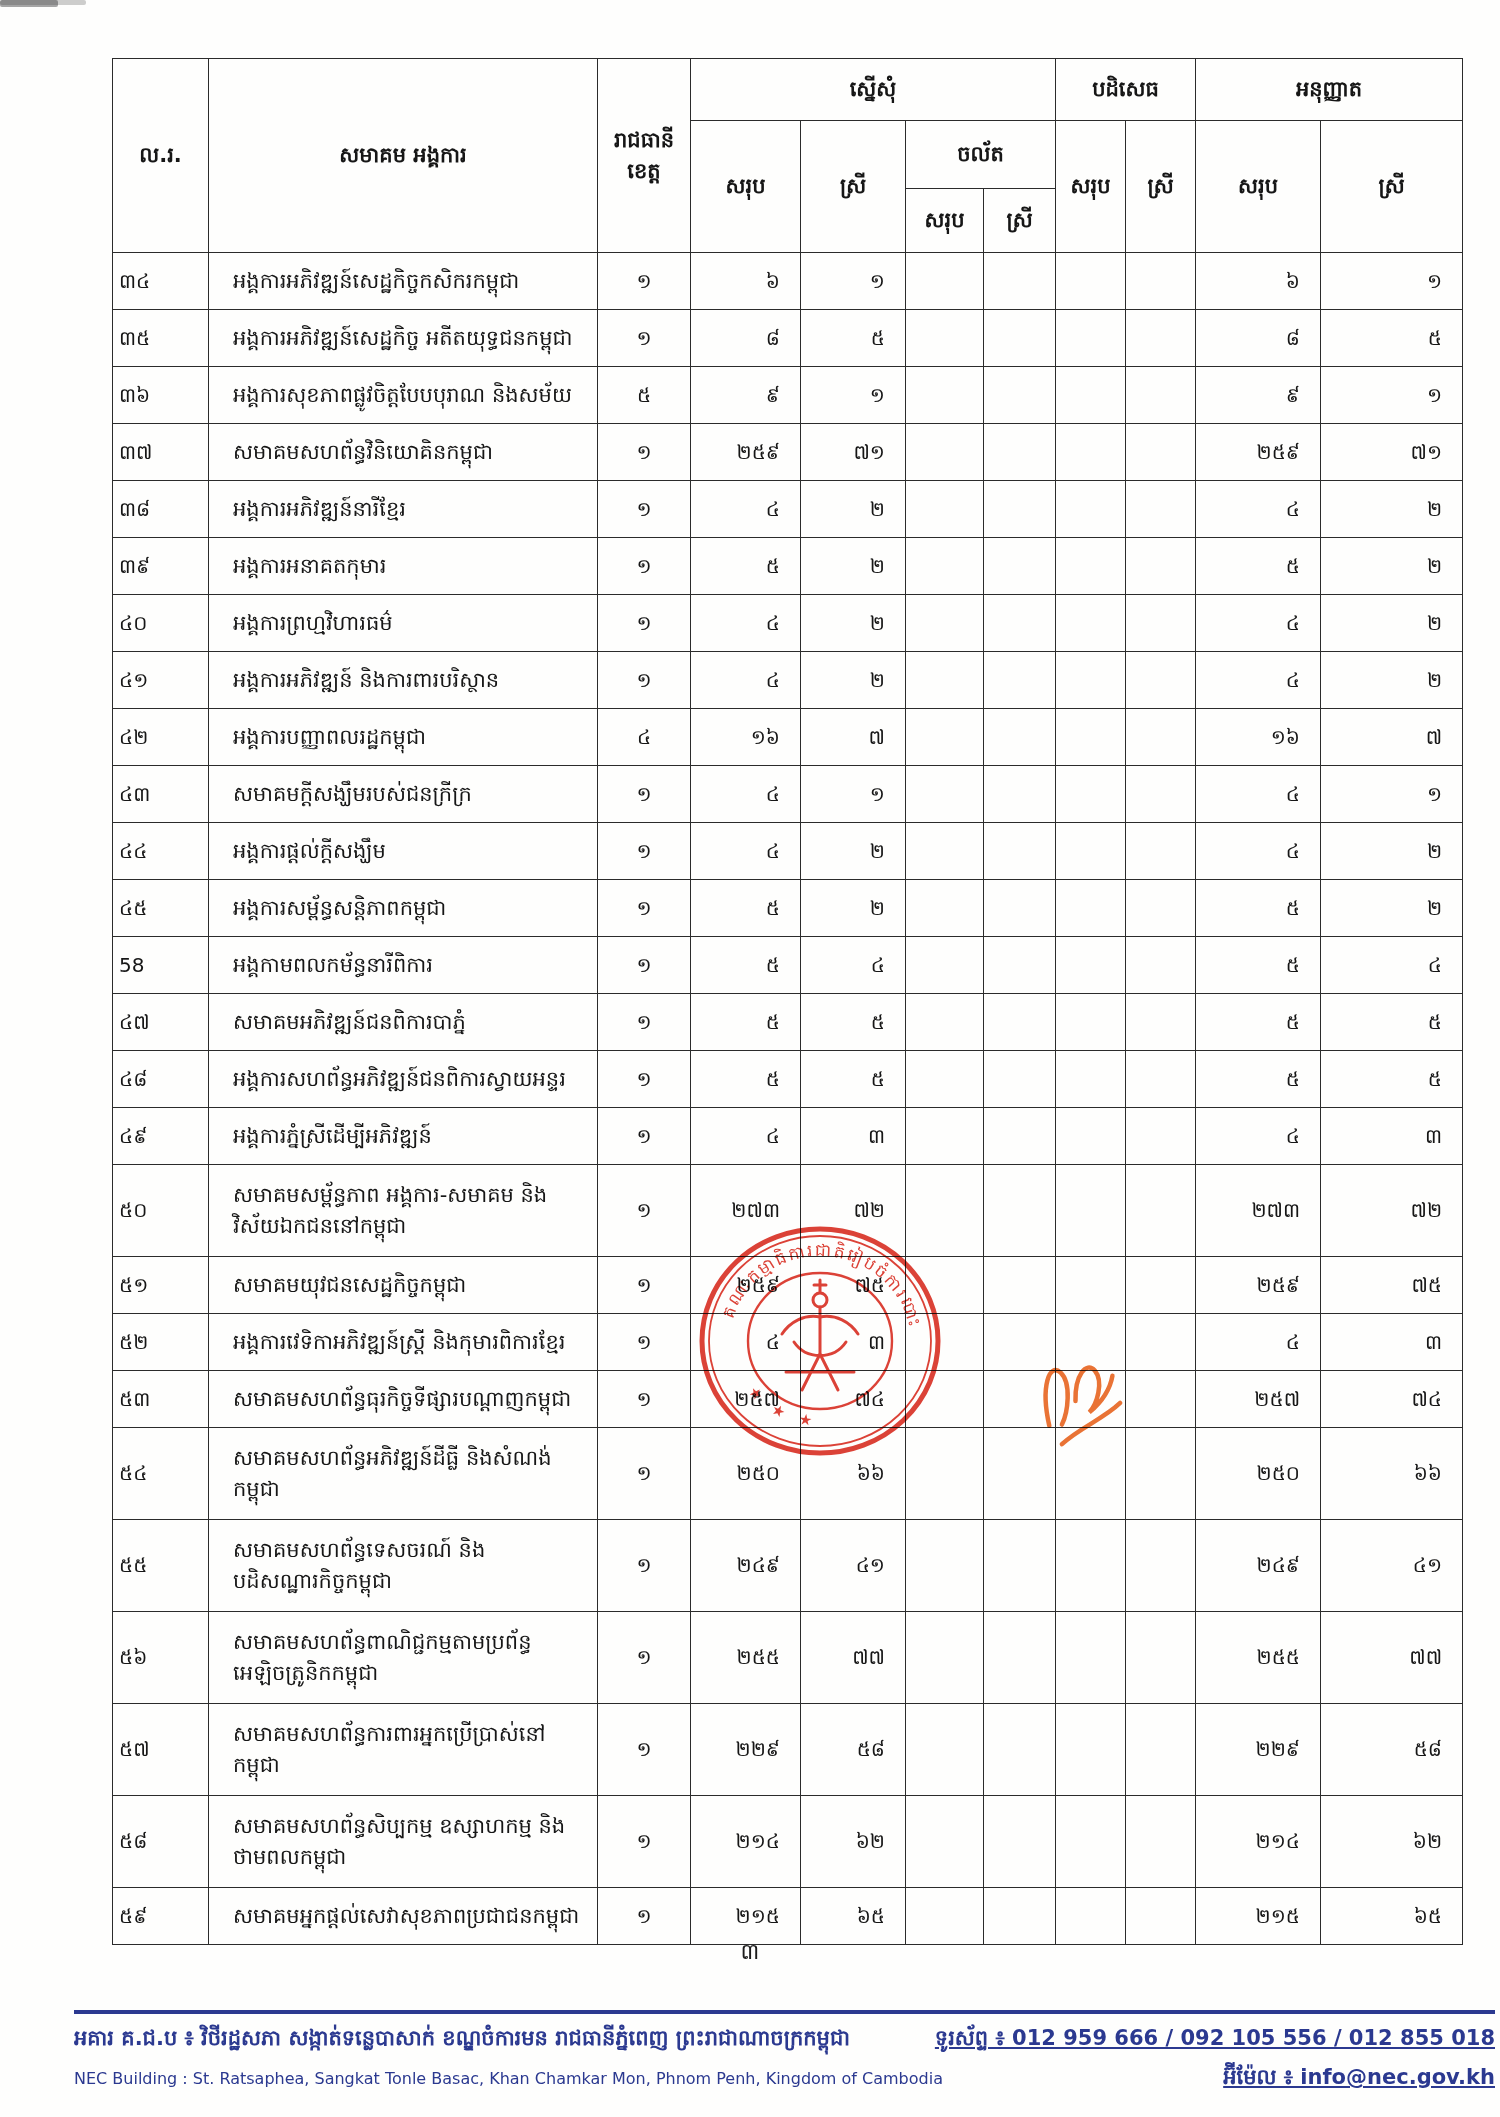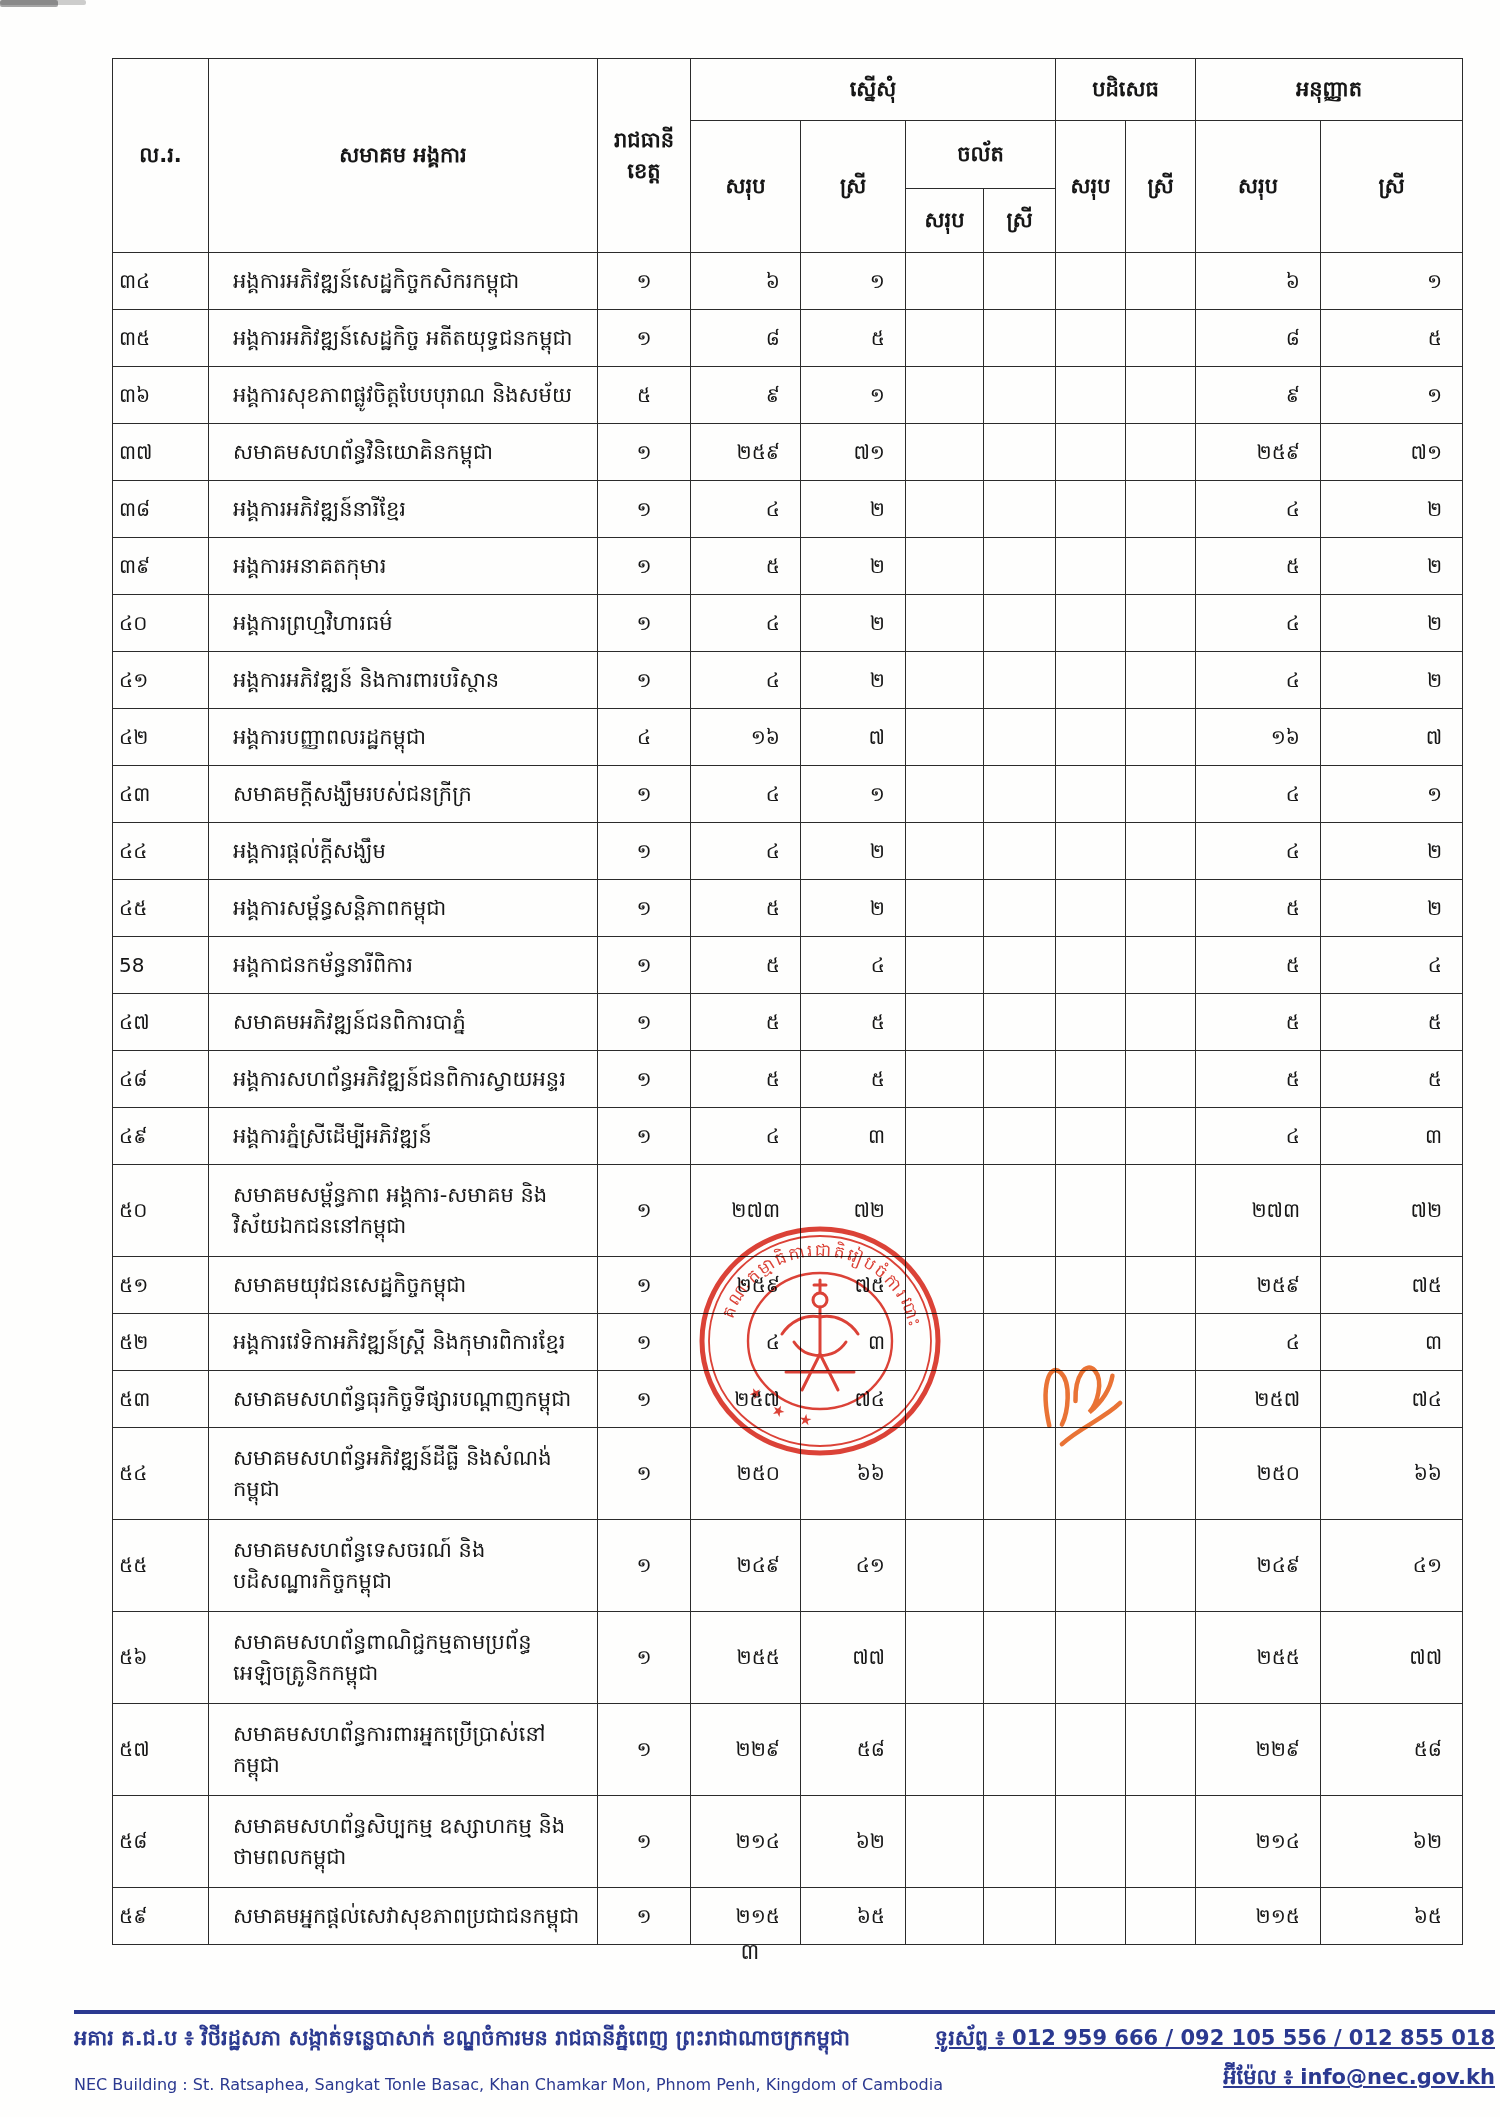"អង្គកាជនកម័ន្ធនារីពិការ" td.c-name { text: អង្គកាជនកម័ន្ធនារីពិការ -> អង្គកាមពលកម័ន្ធនារីពិការ }
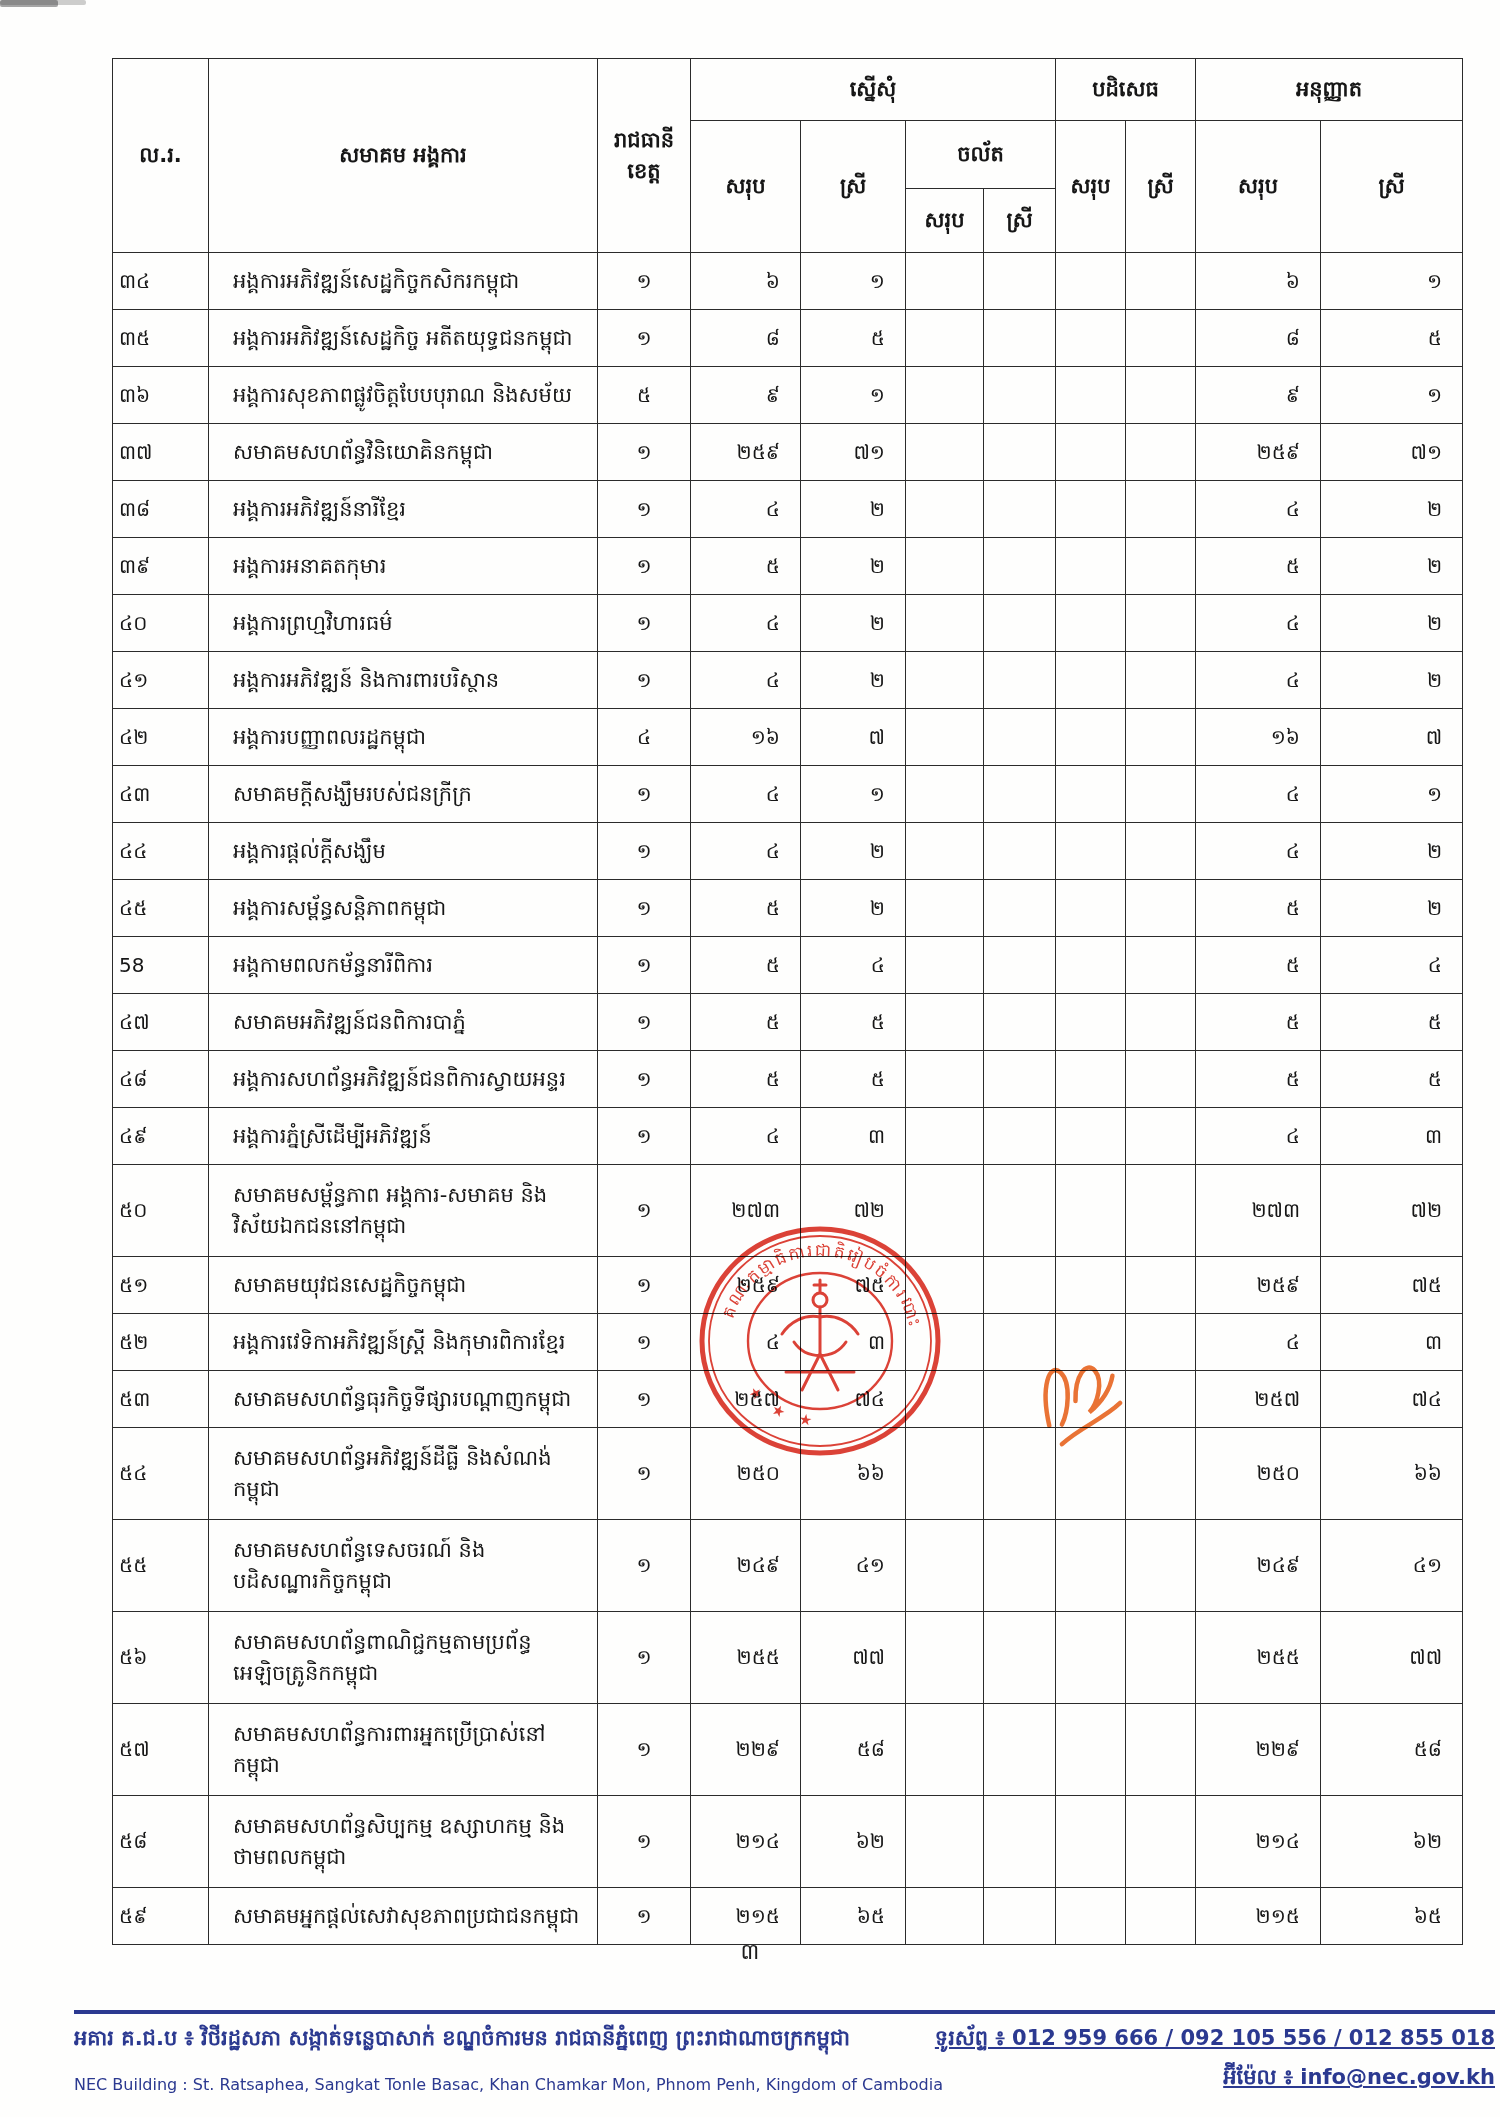"អគារ គ.ជ.ប ៖ វិថីរដ្ឋសភា" .footer .row { align-items: flex-end -> center }
